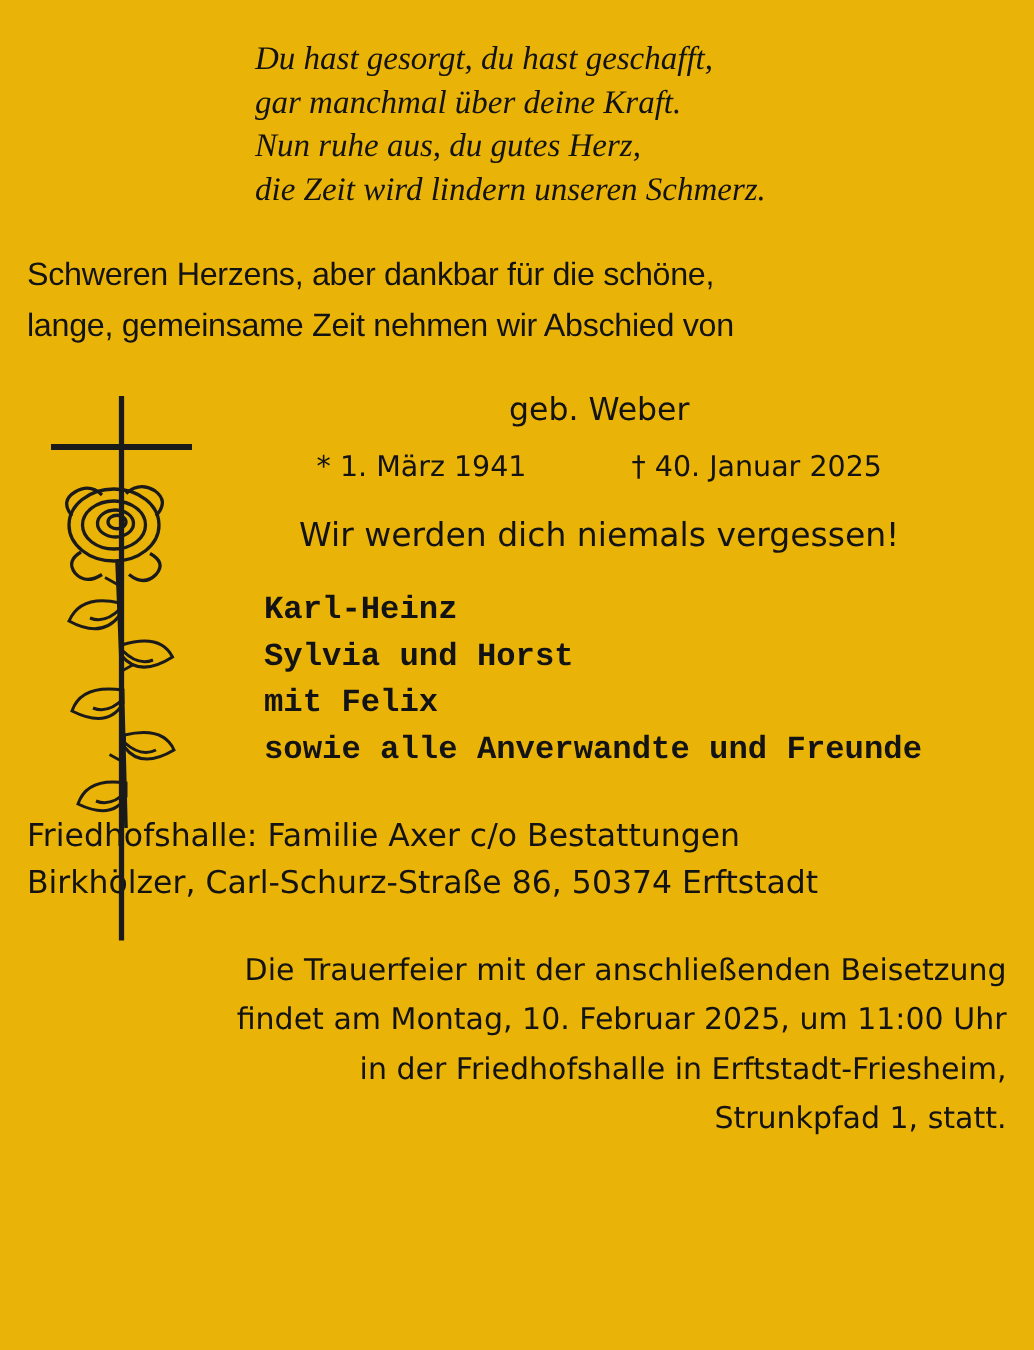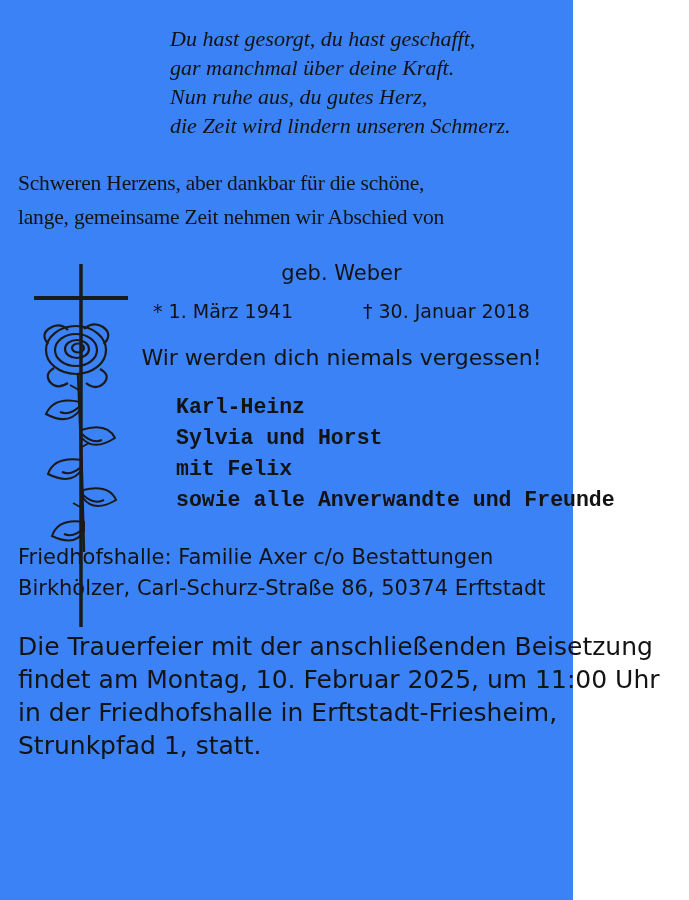"Du hast gesorgt, du hast" .obituary { background: #3b82f6 -> #eab308; width: 573px -> 689px }
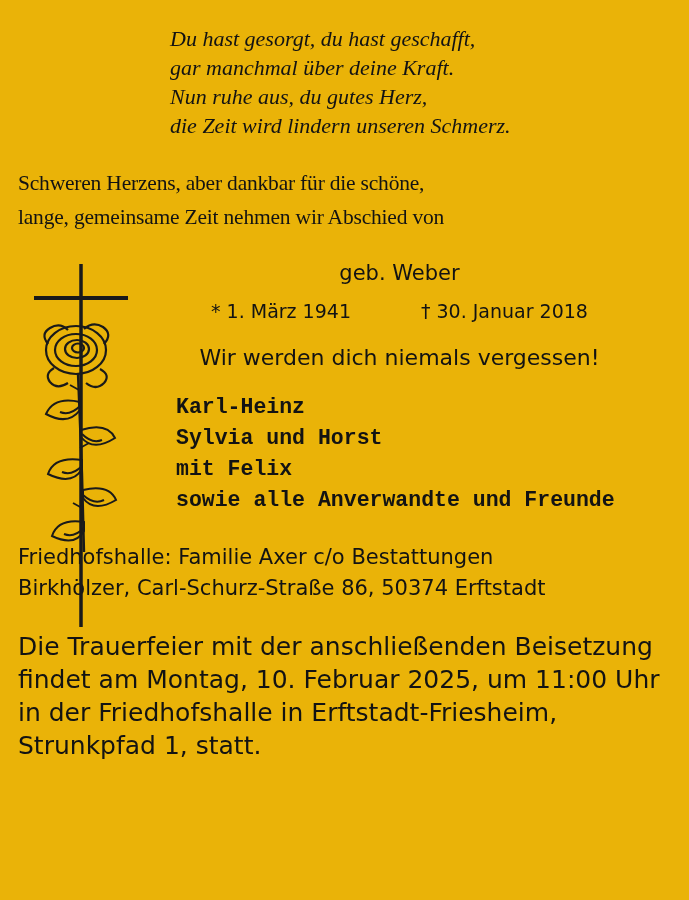"Schweren Herzens, aber dankbar für" .intro { font-family: Liberation Serif, serif -> Liberation Sans, sans-serif }
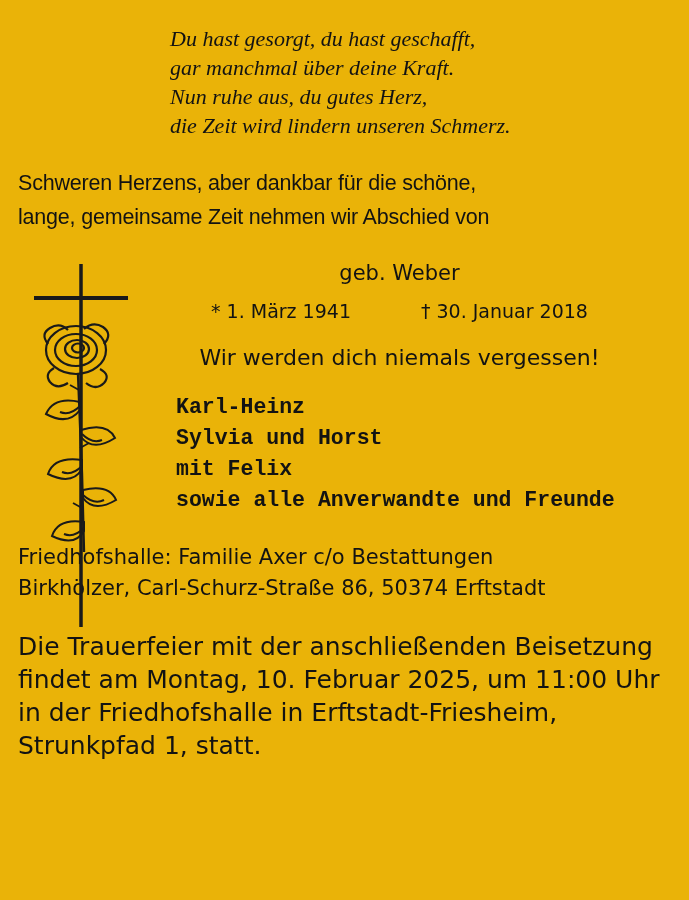"† 30. Januar 2018" span { text: 30. Januar 2018 -> 40. Januar 2025 }
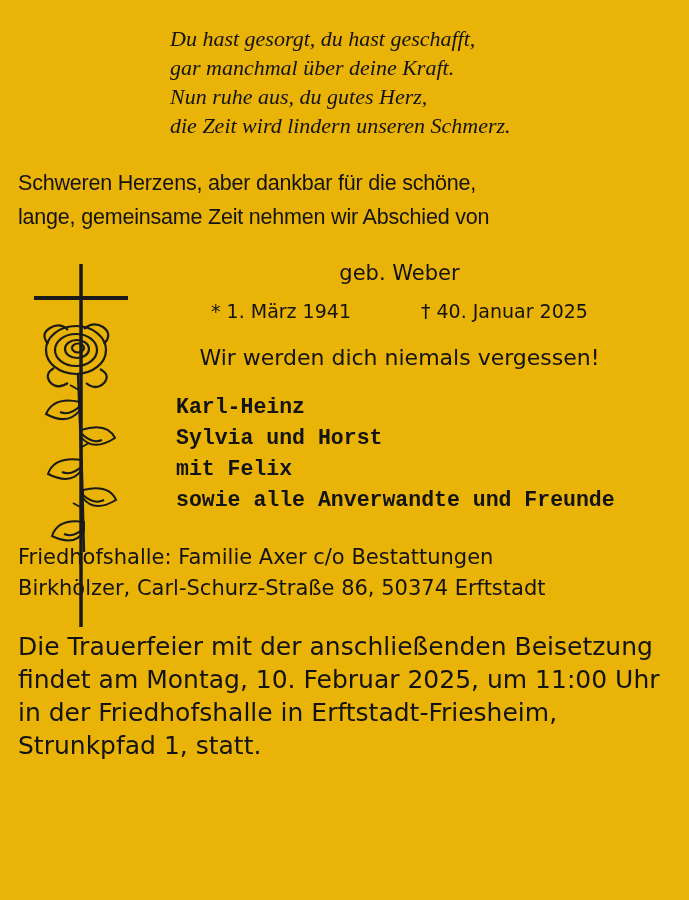"Die Trauerfeier mit der anschließenden" .ceremony { font-size: 25px -> 20px; text-align: none -> right }
